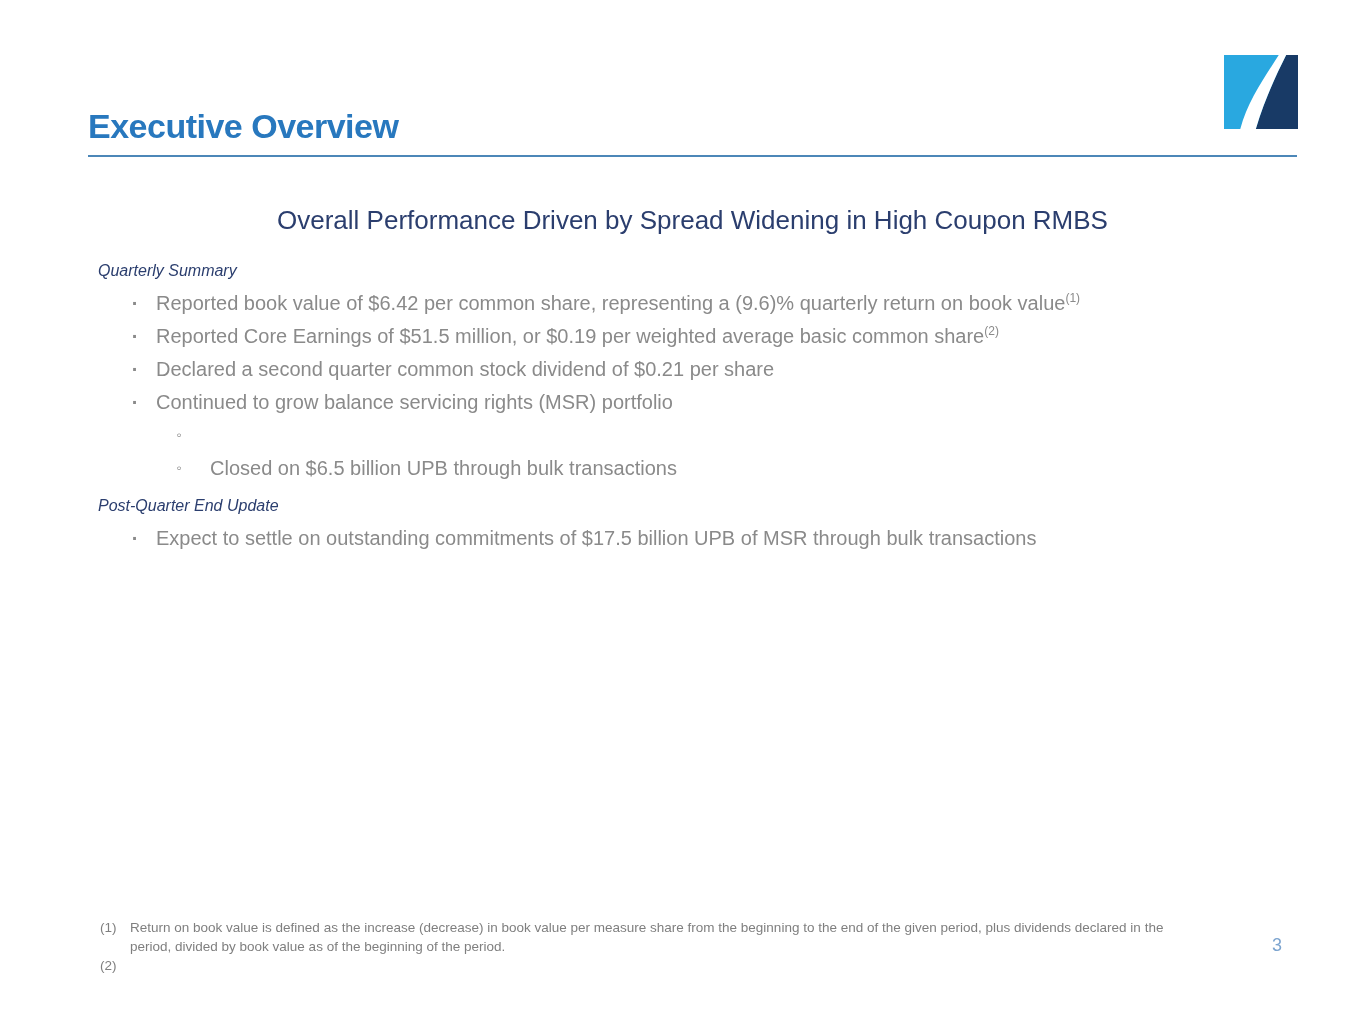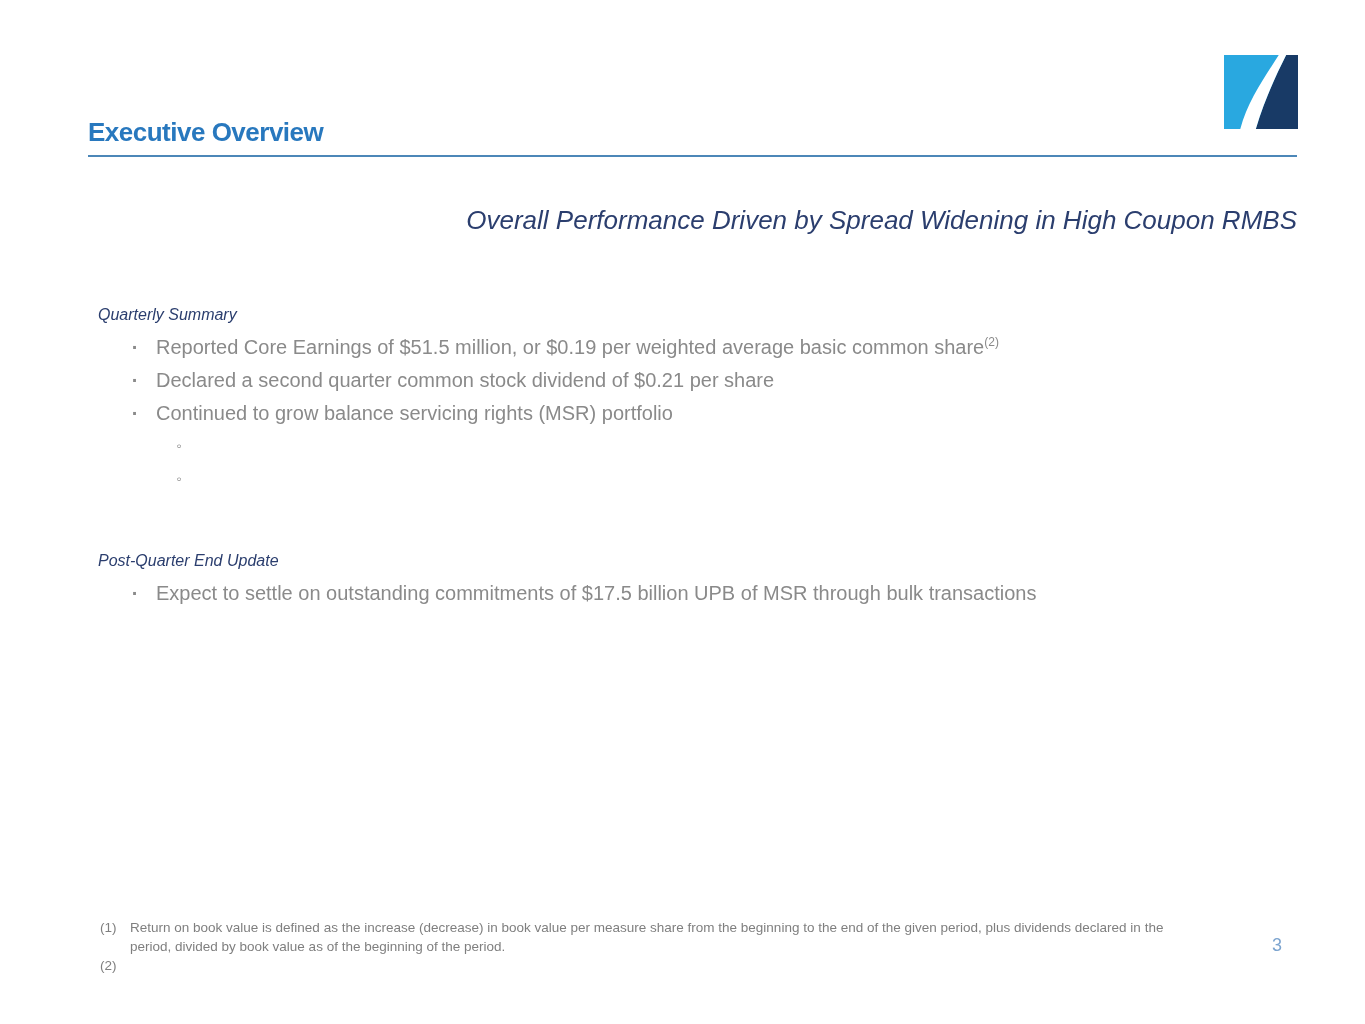"Executive Overview" .slide-title { font-size: 26px -> 34px; top: 100px -> 84px }
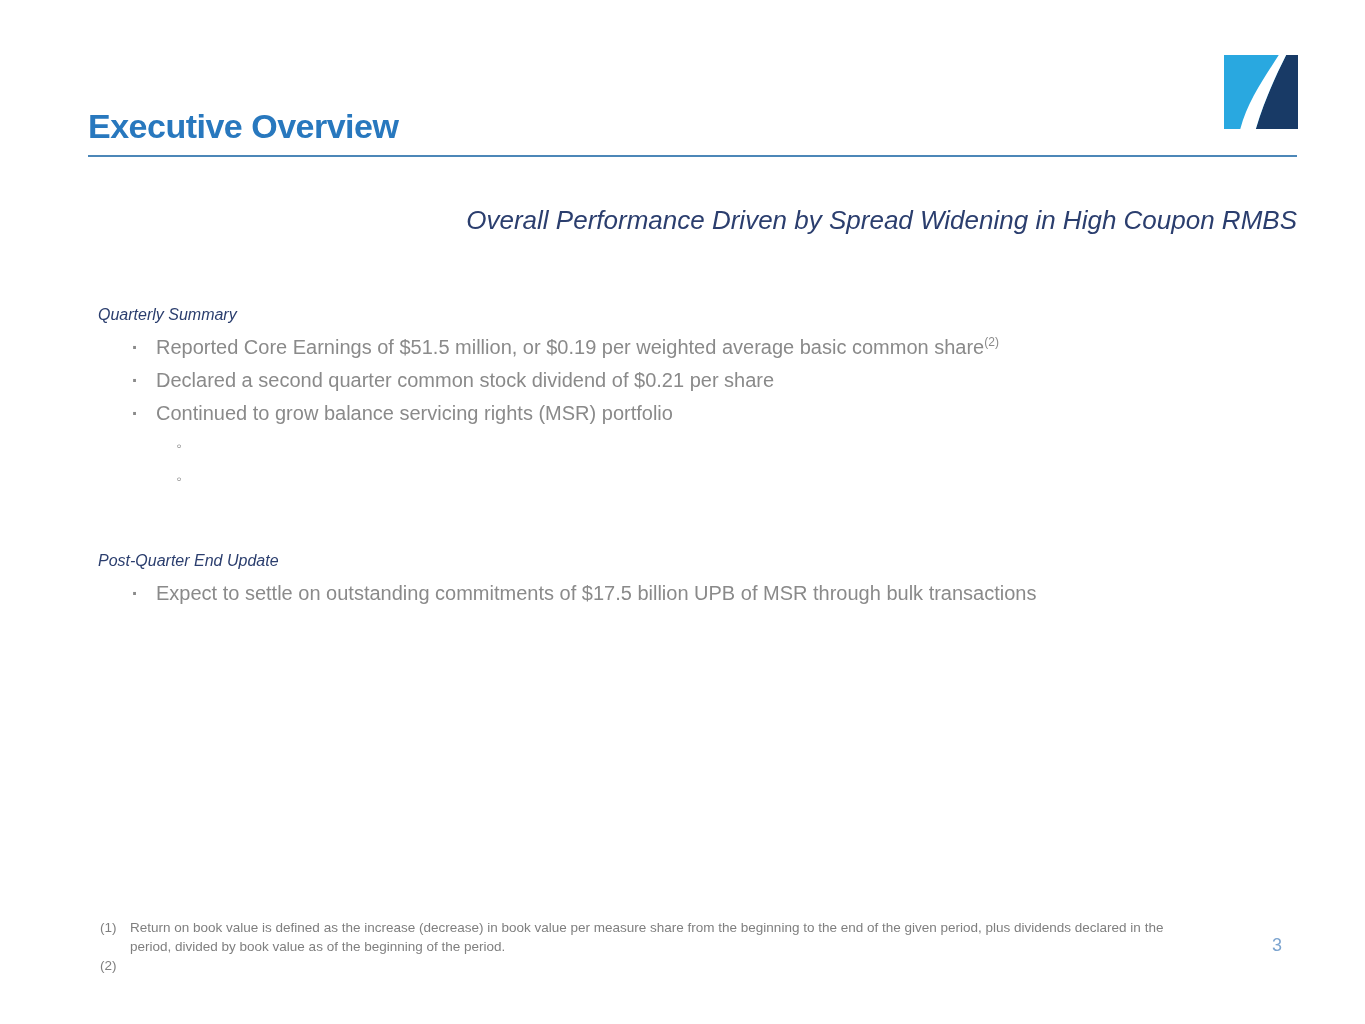"Overall Performance Driven by Spread" .main-heading { font-style: italic -> none; margin: 0 0 70px 0 -> 0 0 26px 0; text-align: right -> center }
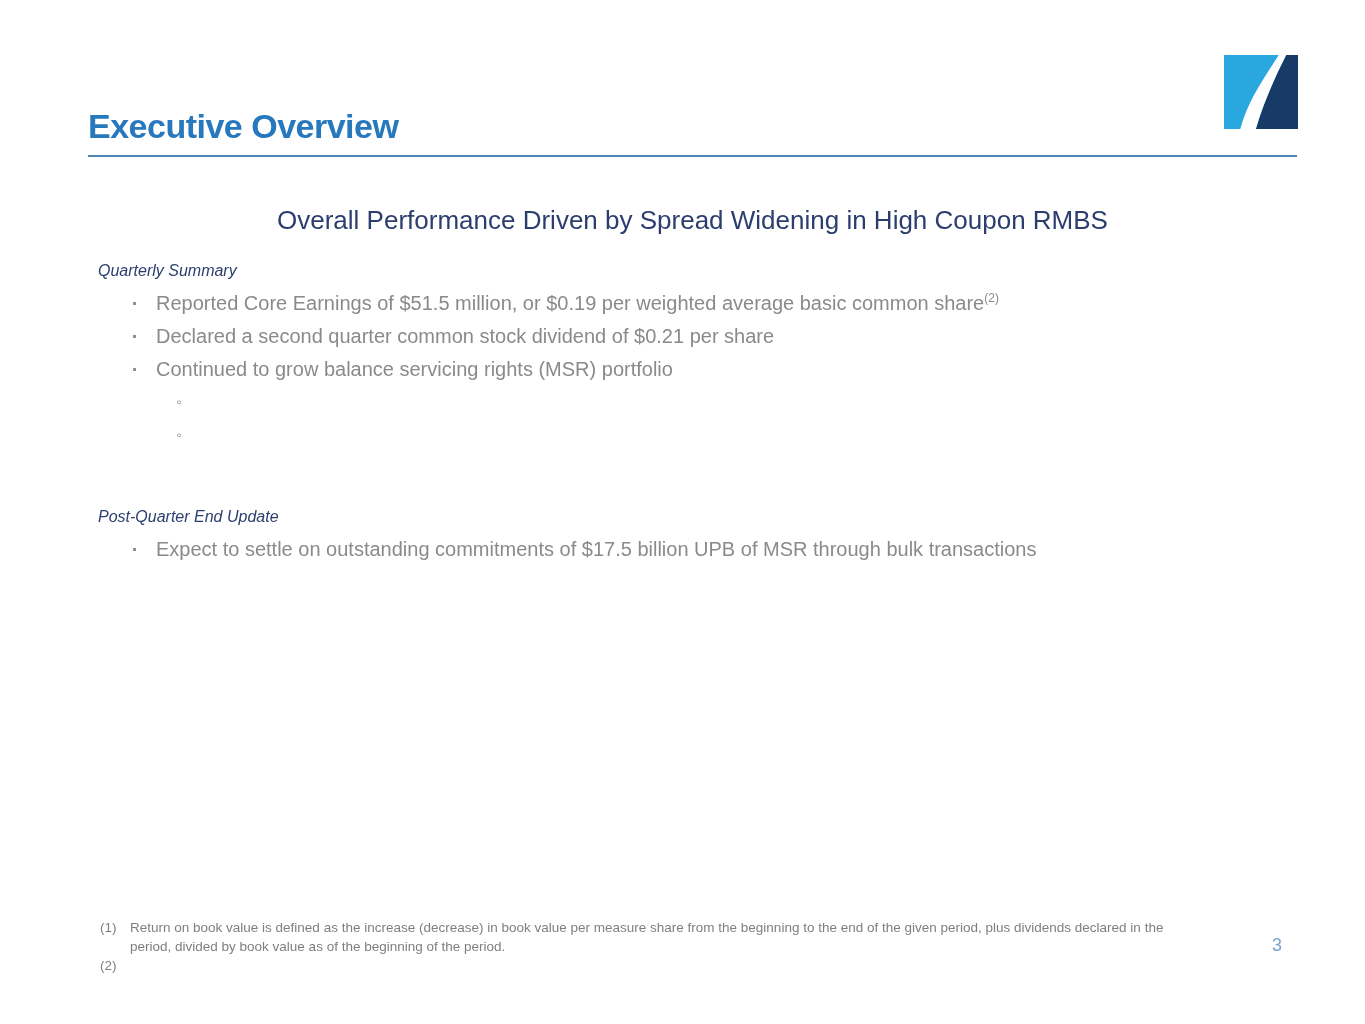"Reported book value of $6.42" div.li { html: none -> <div> <span></span> <span><span>Reported book value of $6.42 per common share, representing a (9.6)% quarterly return on book value</span><sup>(1)</sup></span> </div> }
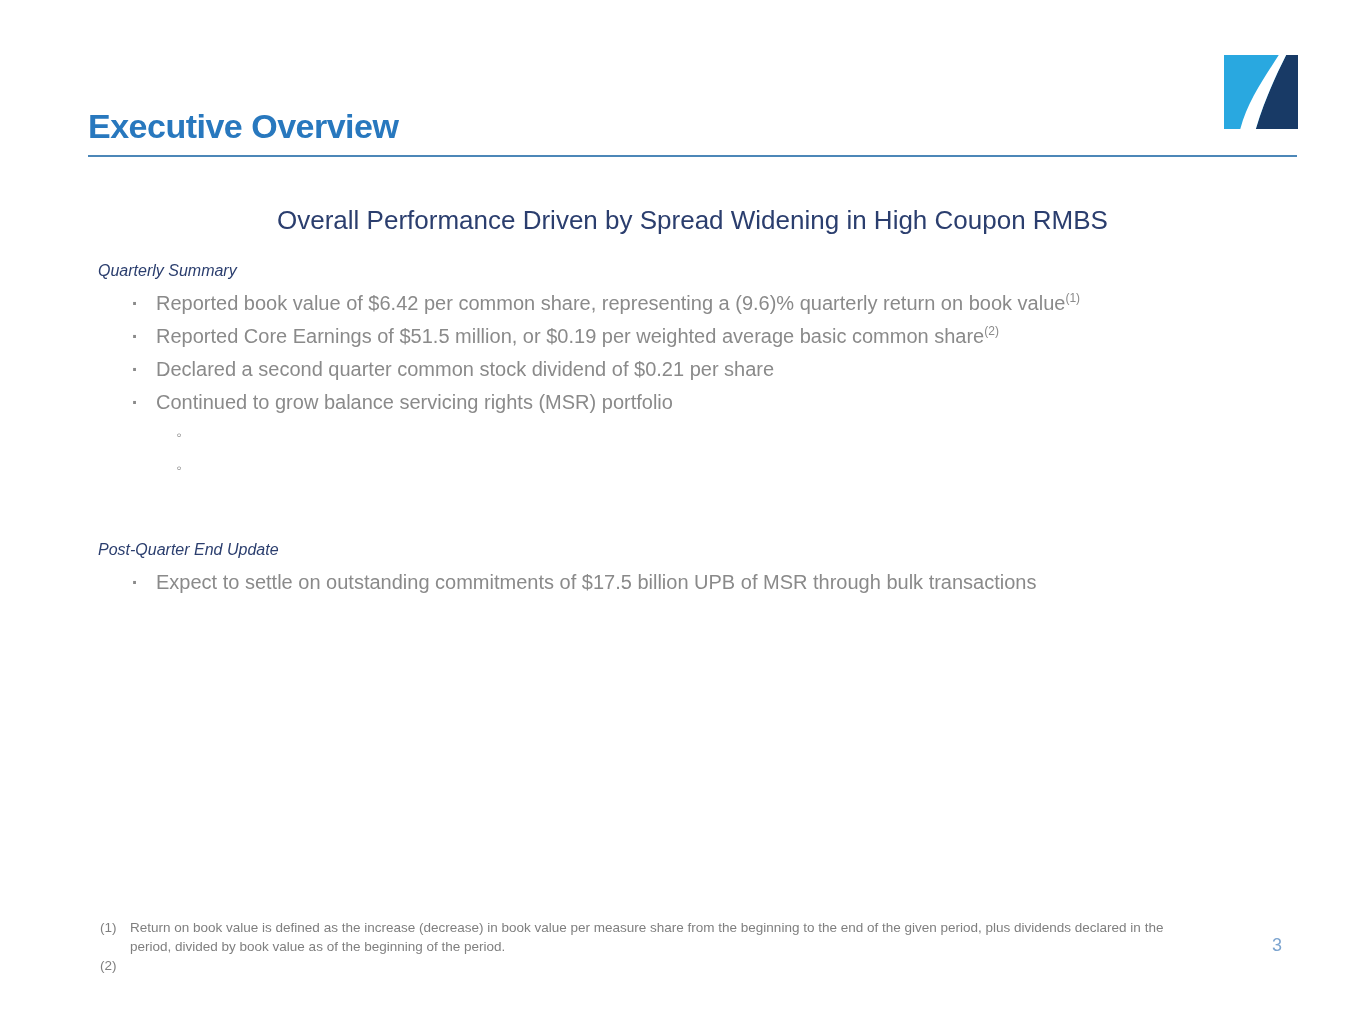"Closed on $6.5 billion UPB" span.li-text { html: none -> <span><span>Closed on $6.5 billion UPB through bulk transactions</span><sup></sup></span> }
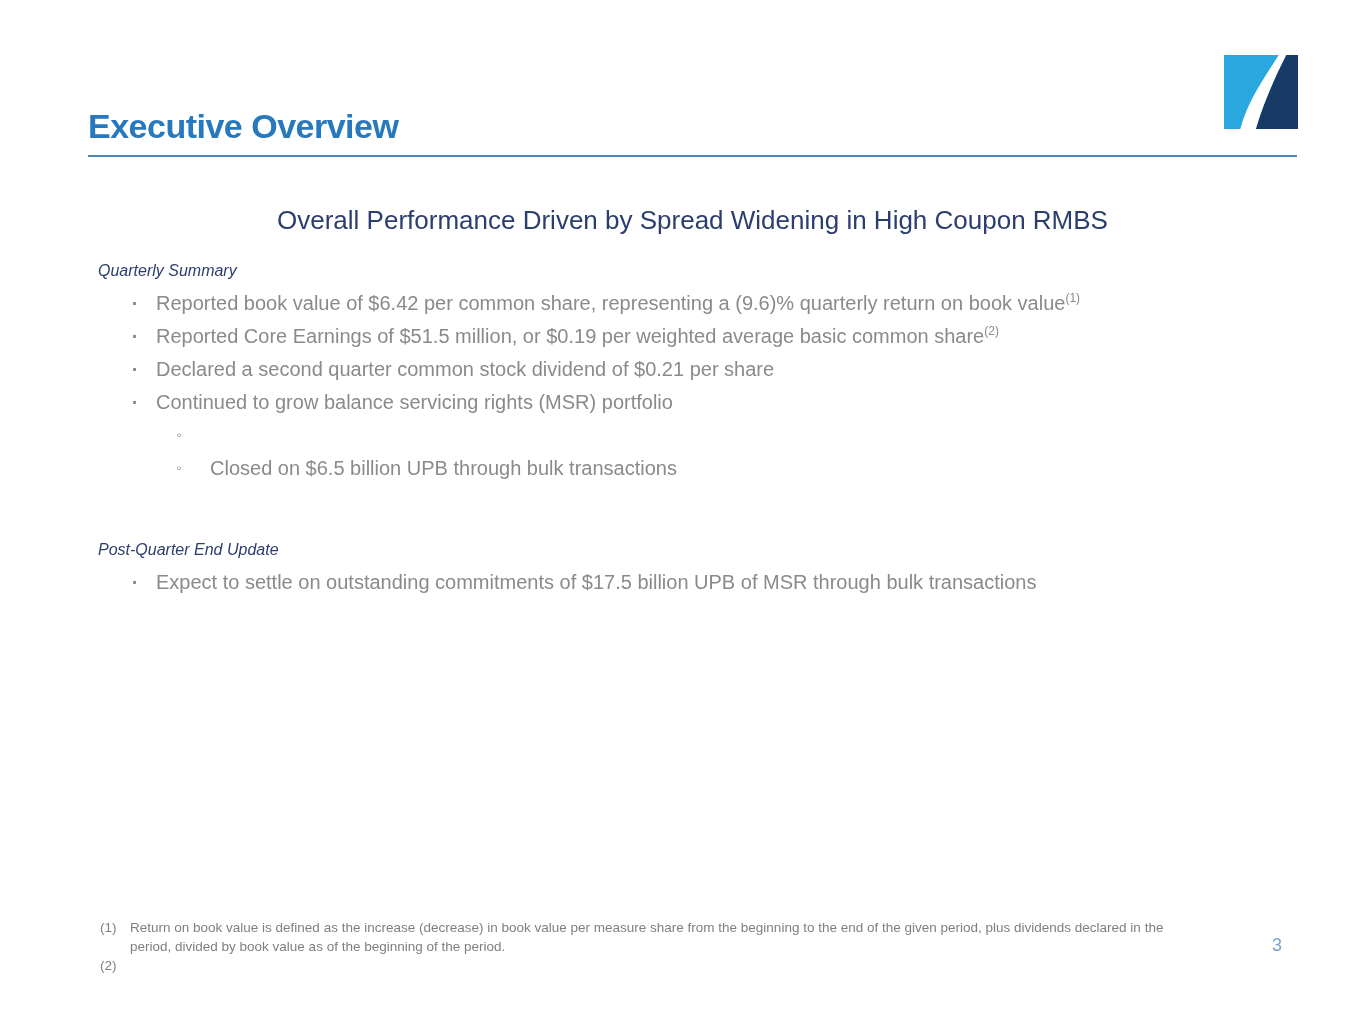"Post-Quarter End Update" .section + .section .section-heading { margin-top: 60px -> 16px }
